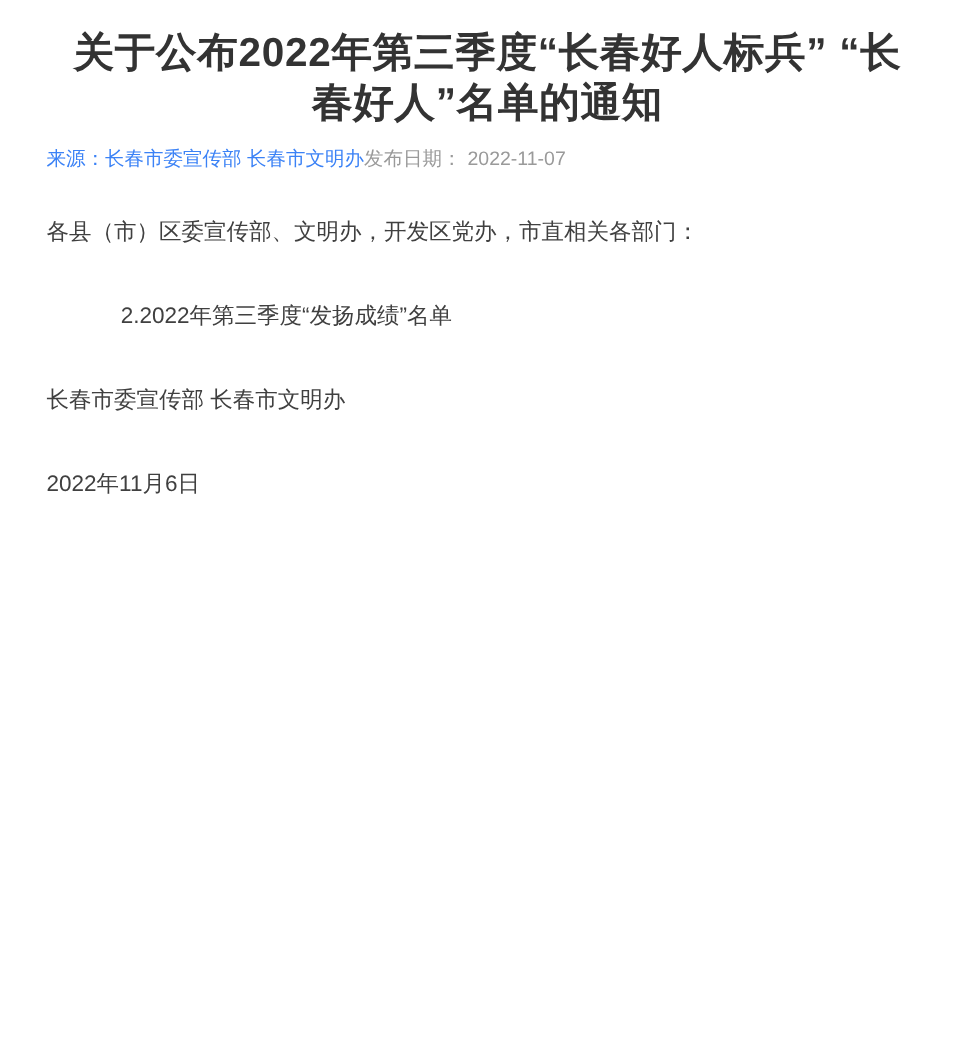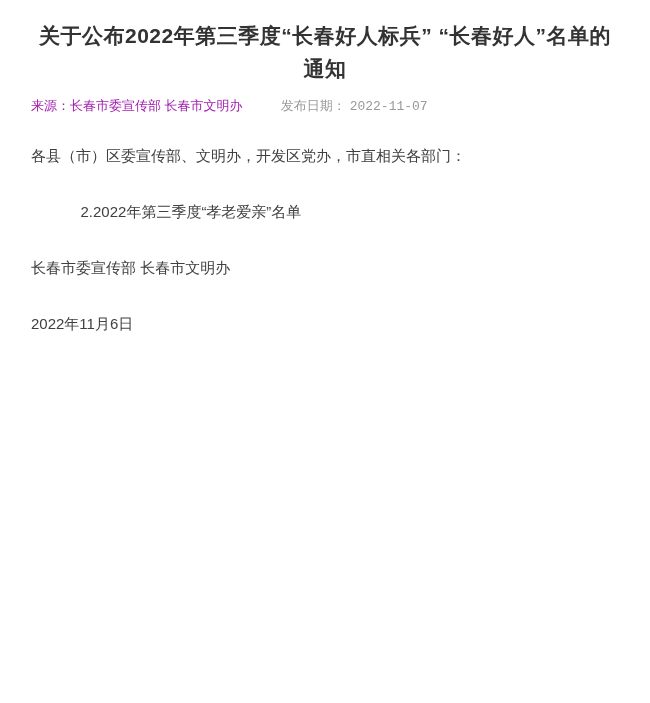"关于公布2022年第三季度“长春好人标兵” “长春好人”名单的通知" .article-title { font-size: 21px -> 27px }
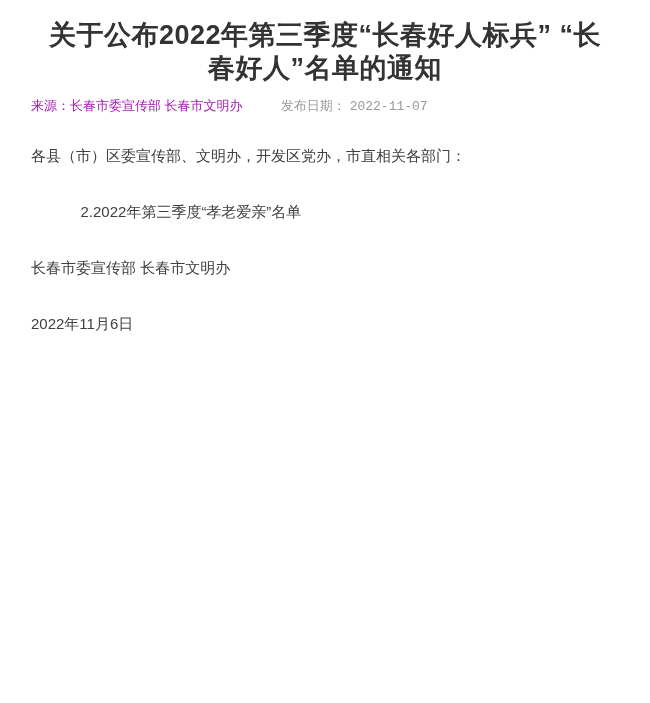"来源：" .meta-source-label, .meta-source { color: #a21caf -> #3b82f6 }
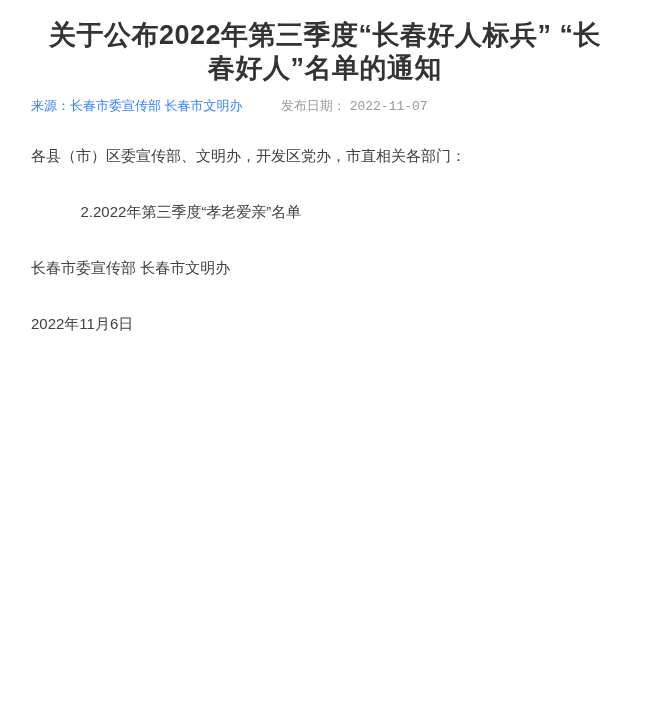"发布日期： 2022-11-07" .meta-date-group { font-family: Liberation Mono, monospace -> none; margin-left: 38px -> none }
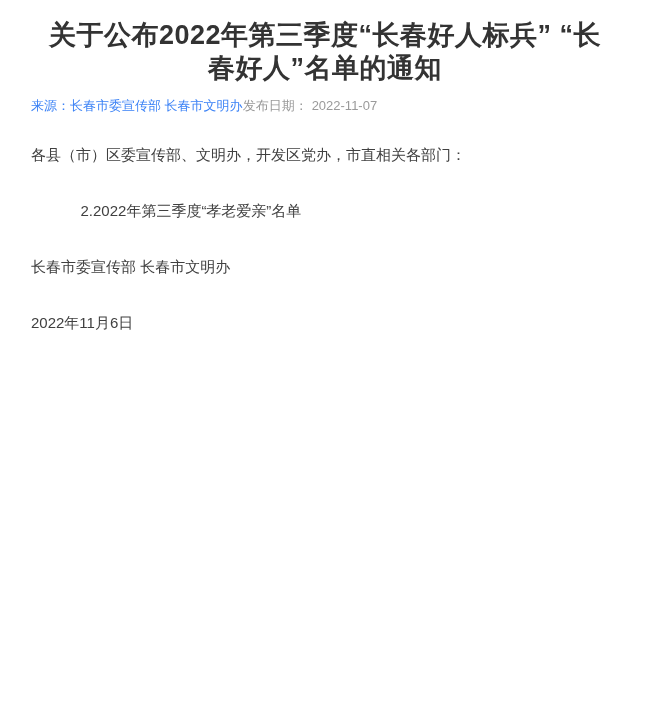"2.2022年第三季度“孝老爱亲”名单" p.attach-second { text: 孝老爱亲 -> 发扬成绩 }
